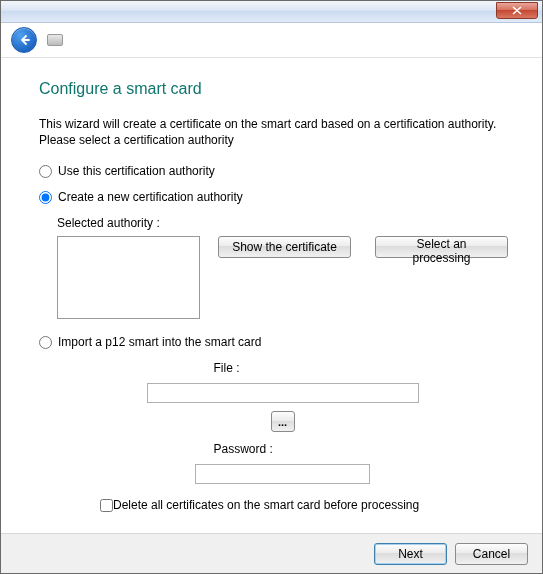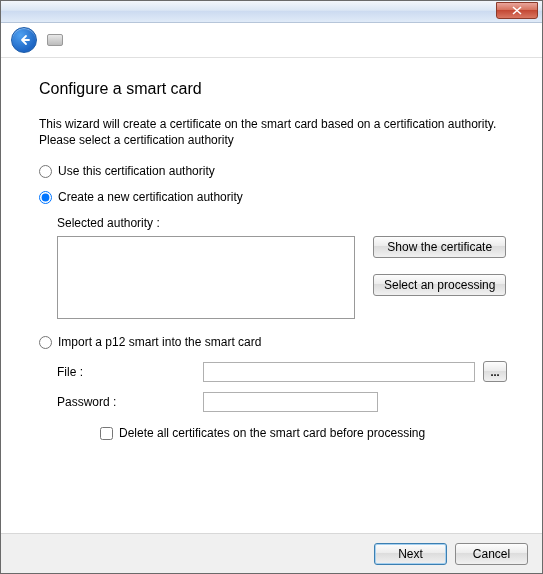"Configure a smart card" .page-title { color: #000000 -> #0f766e }
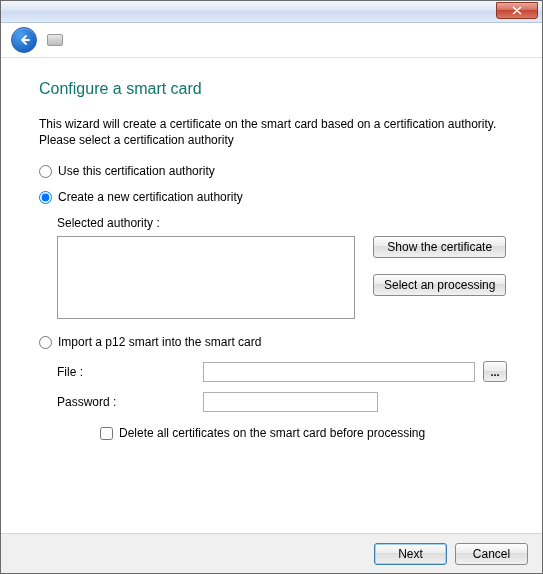"Show the certificate" .auth-btns { flex-direction: column -> row; gap: 16px -> 24px }
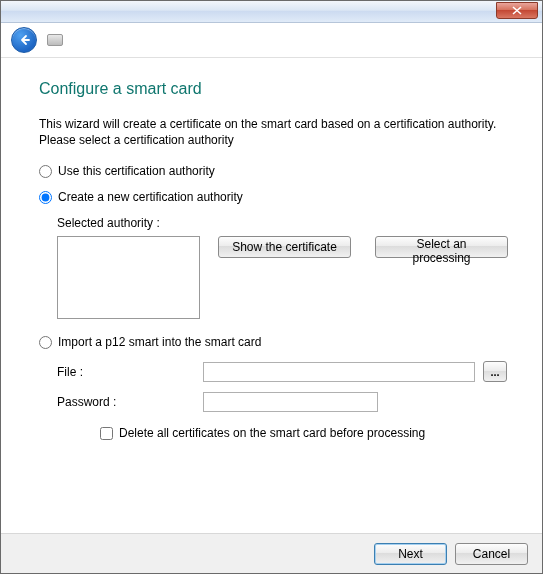"File :" .field-row { flex-direction: none -> column }
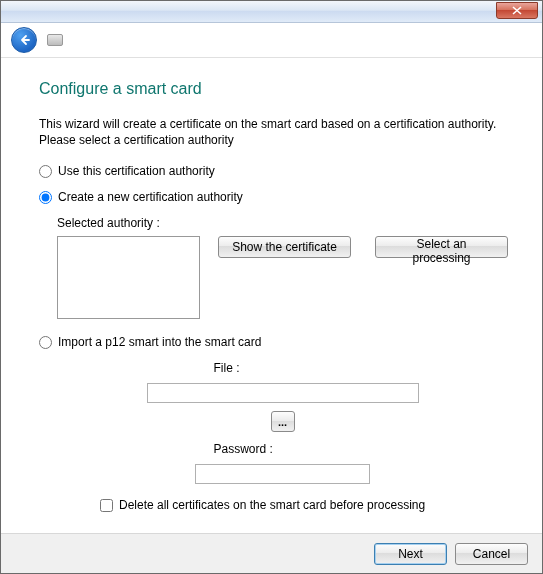"Delete all certificates on the" .check-row { gap: 6px -> none }
